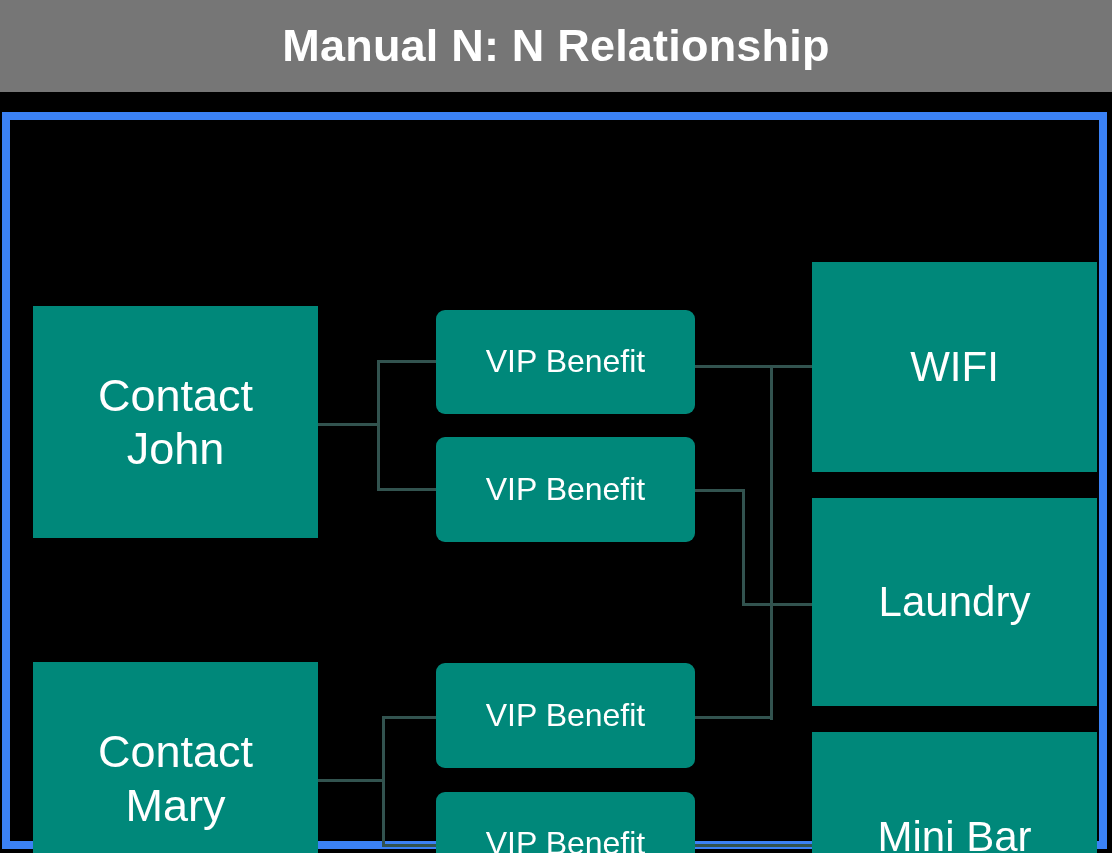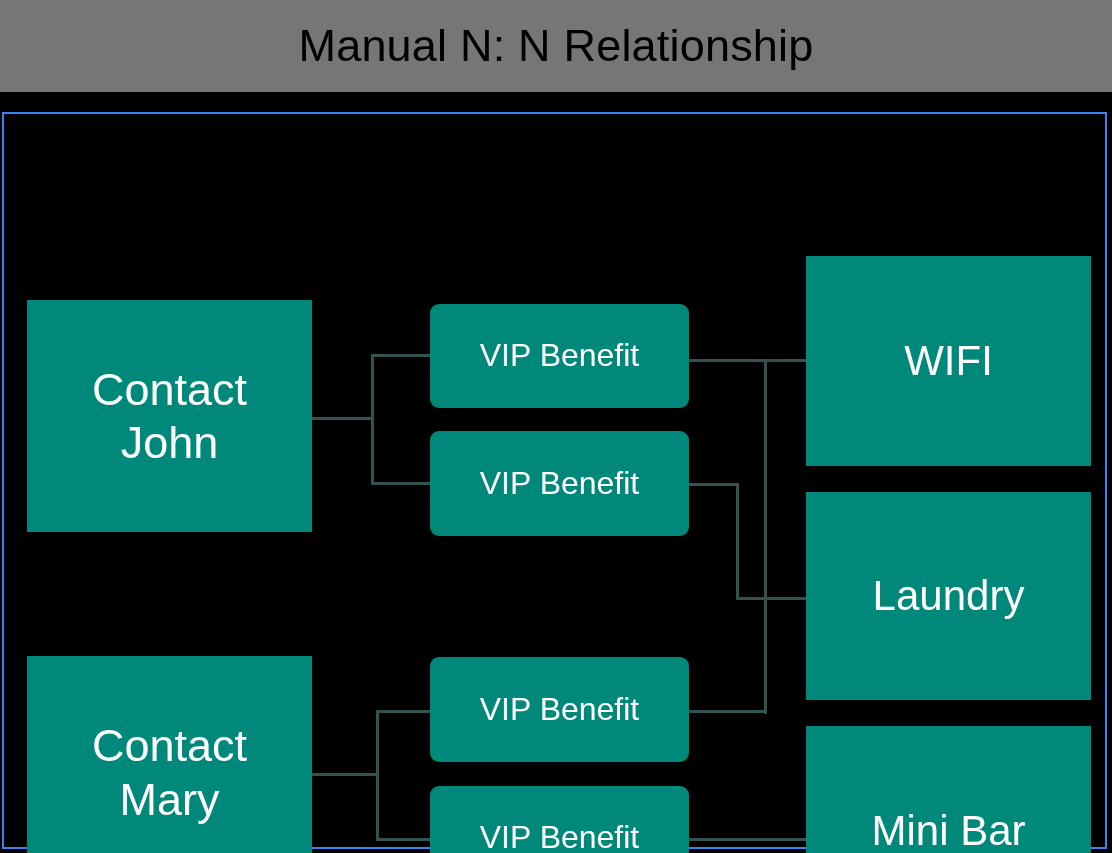"Manual N: N Relationship" .header-title { color: #000000 -> #ffffff; font-weight: normal -> bold }
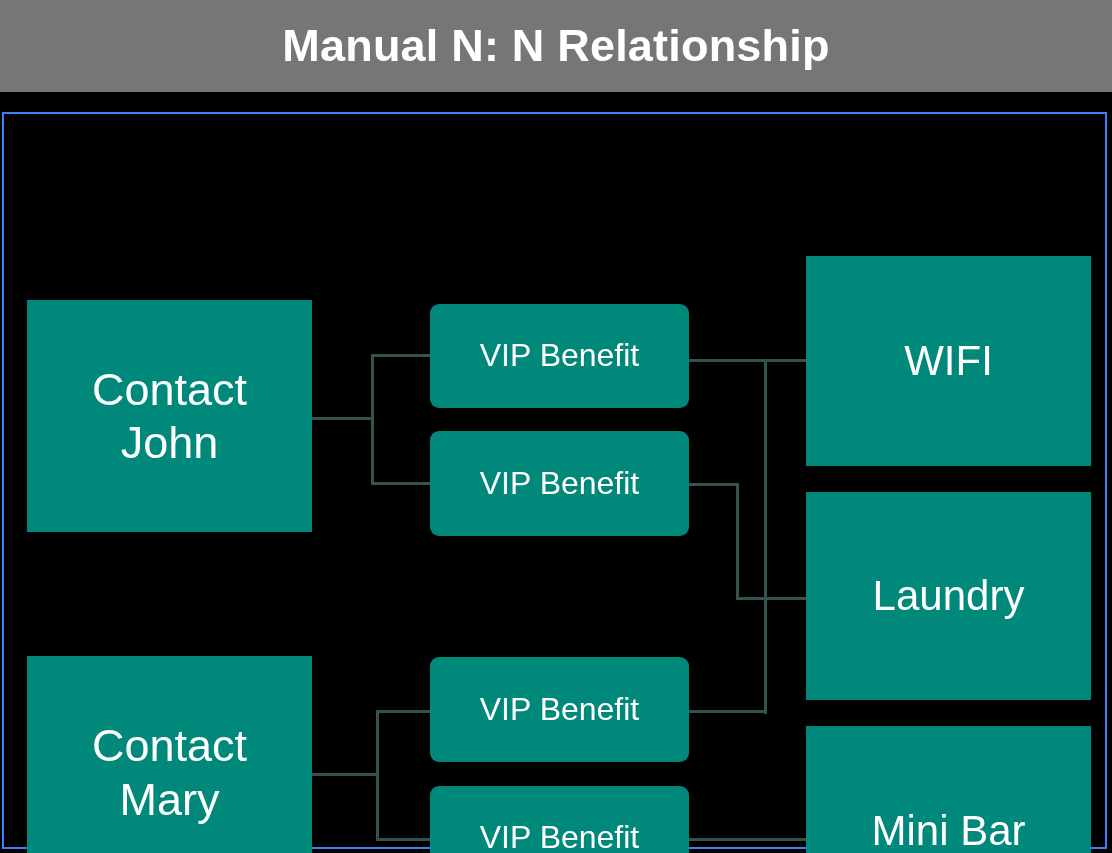"Contact" .diagram-frame { border: 2px solid #3b82f6 -> 8px solid #3b82f6 }
